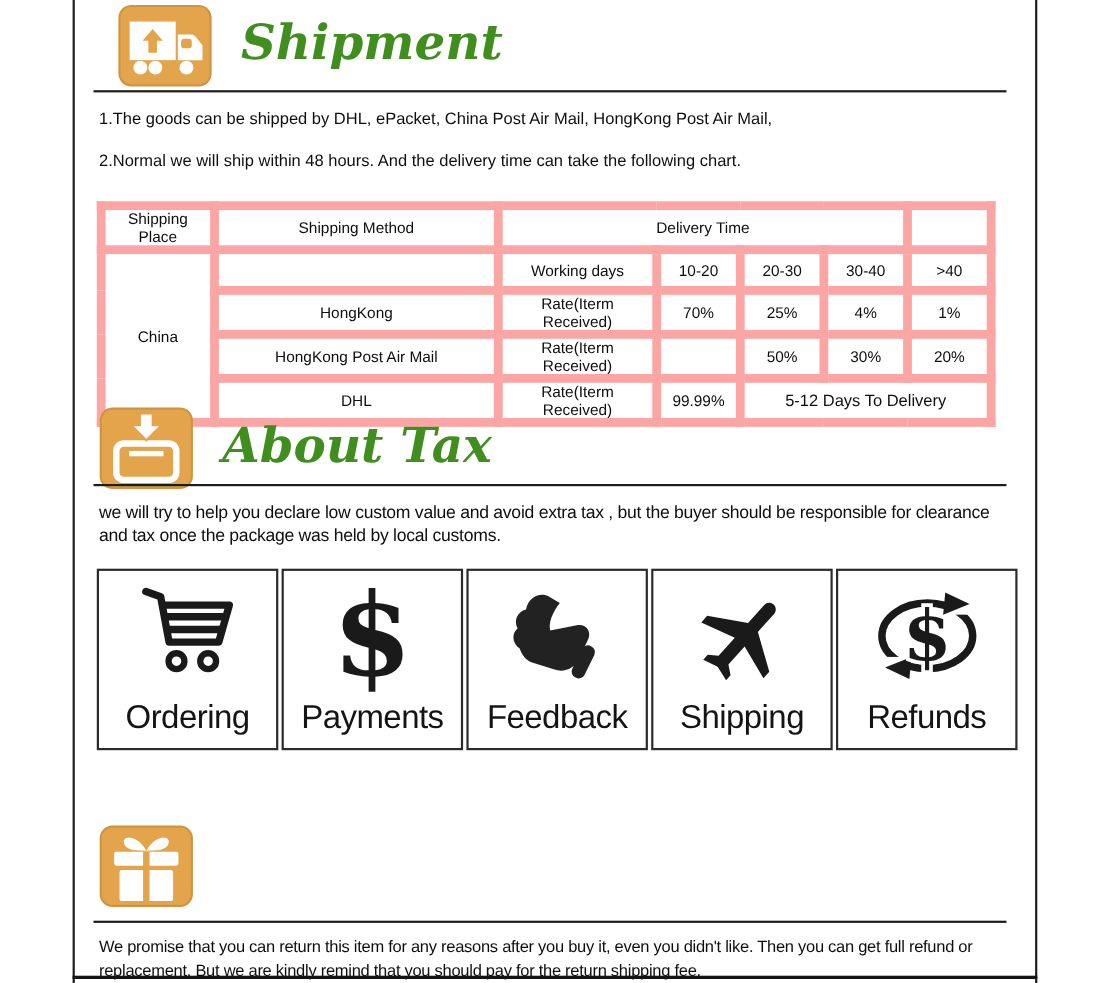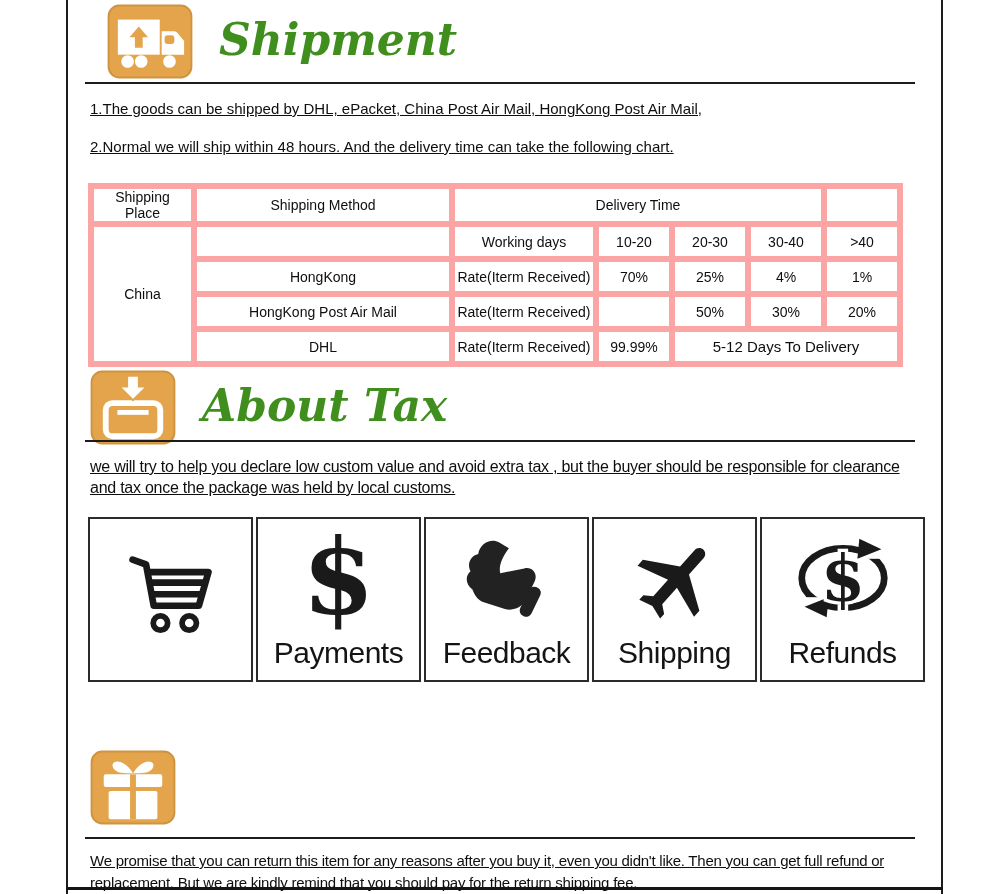"1.The goods can be shipped" .para { text-decoration: underline -> none }
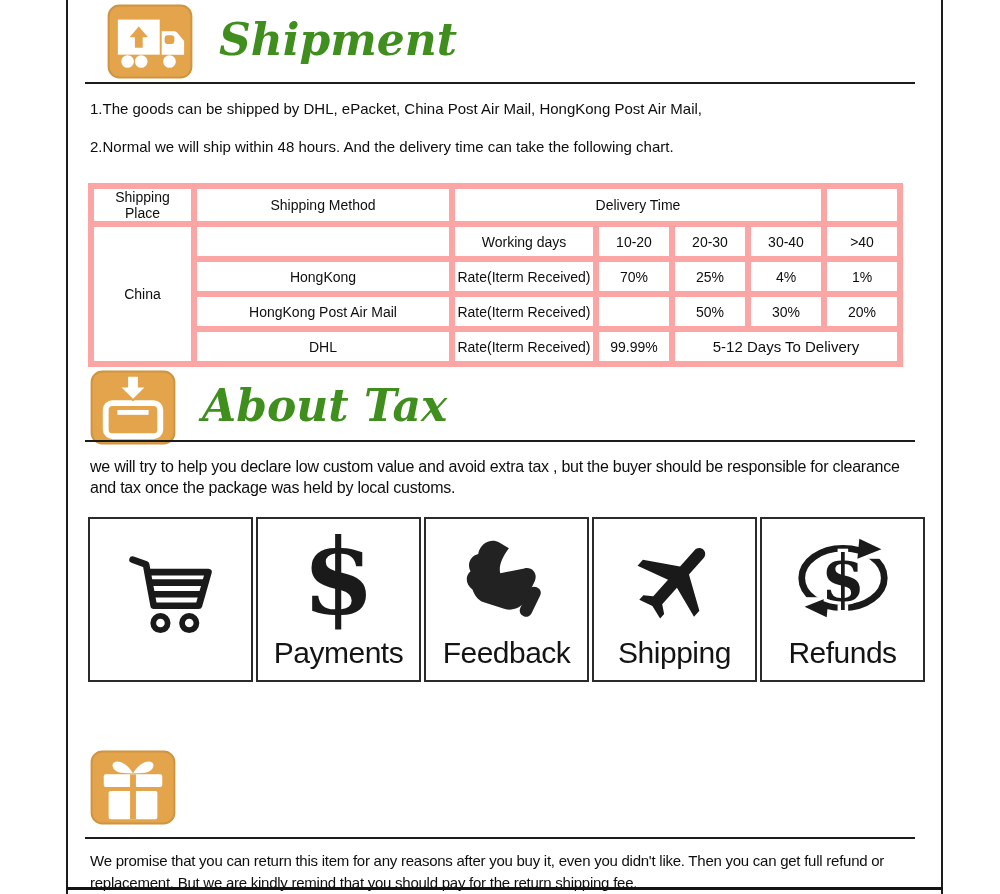"Shipping Place" table.ship td { border: 6px solid #fca5a5 -> 8px solid #fca5a5 }
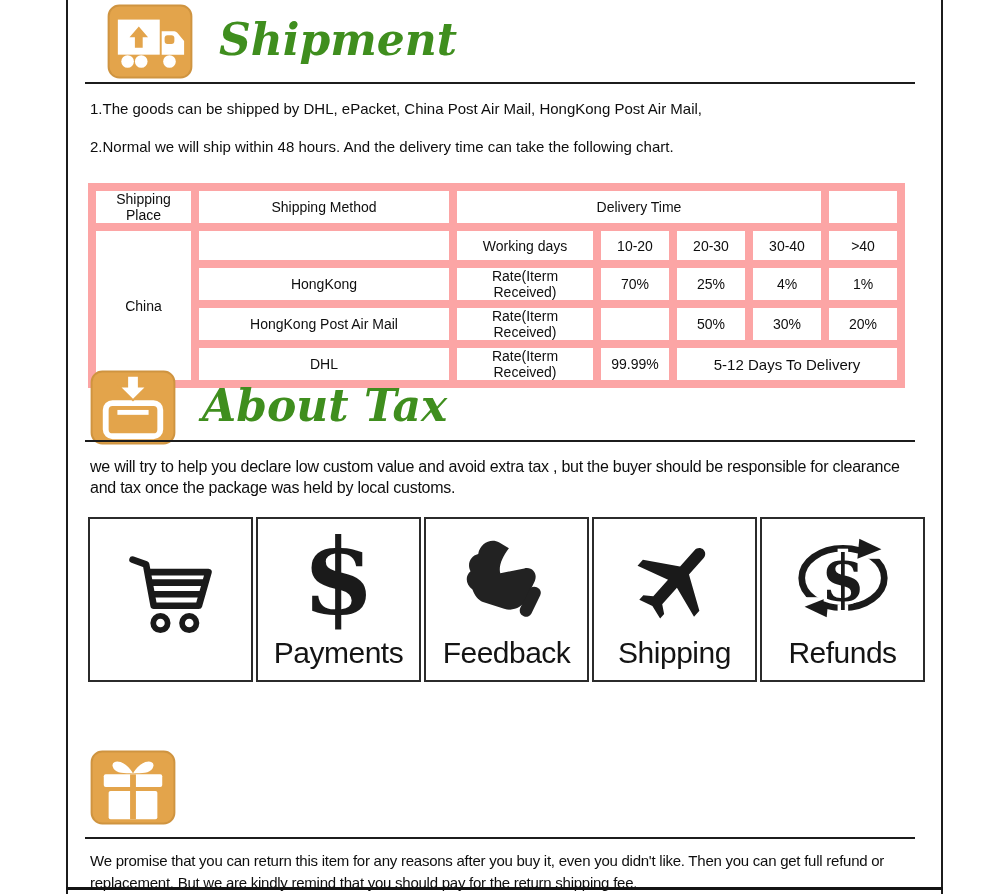"Ordering" span.feature-label { html: none -> <span>Ordering</span> }
